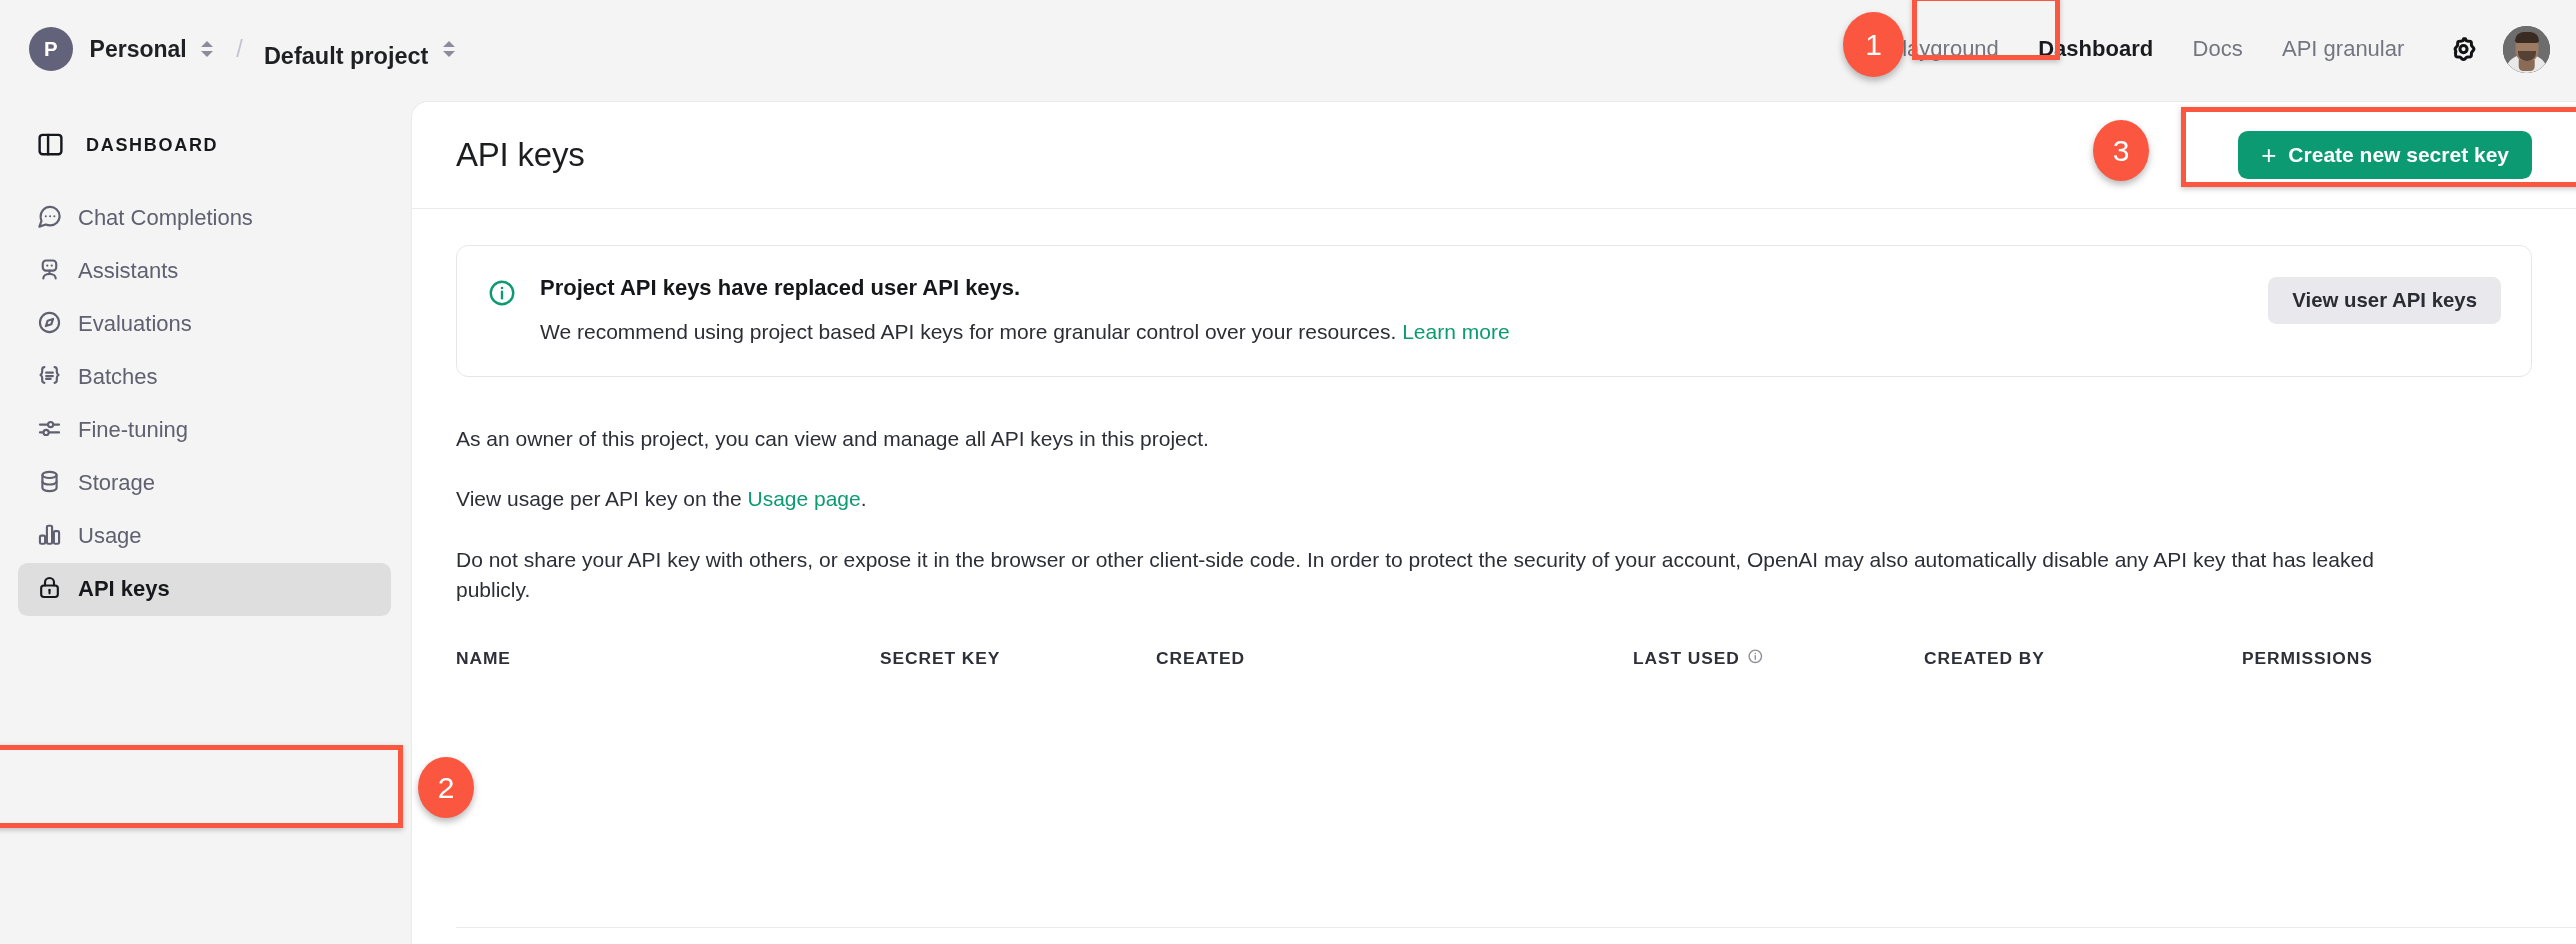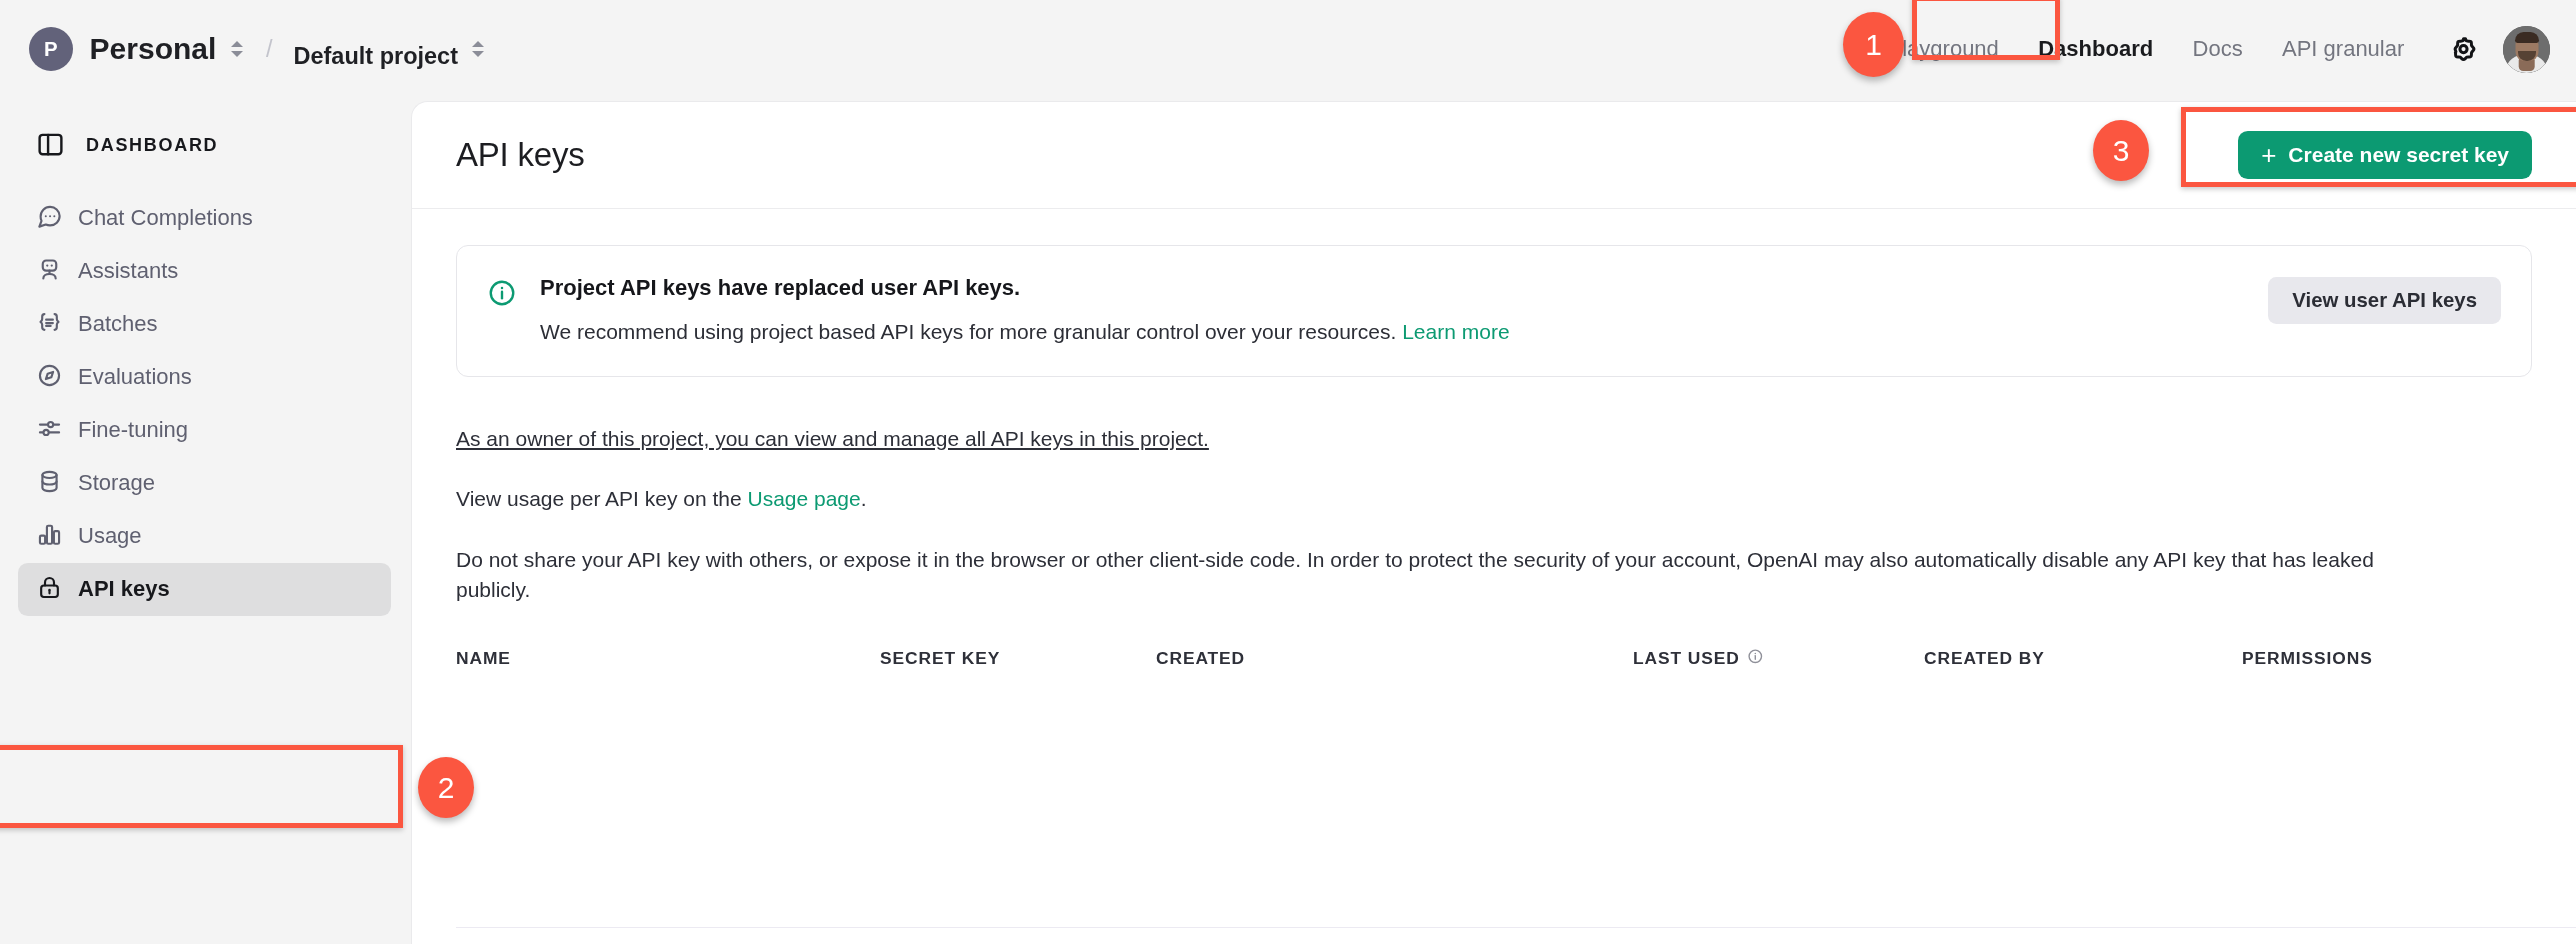"Personal" .org-name { font-size: 30px -> 23px }
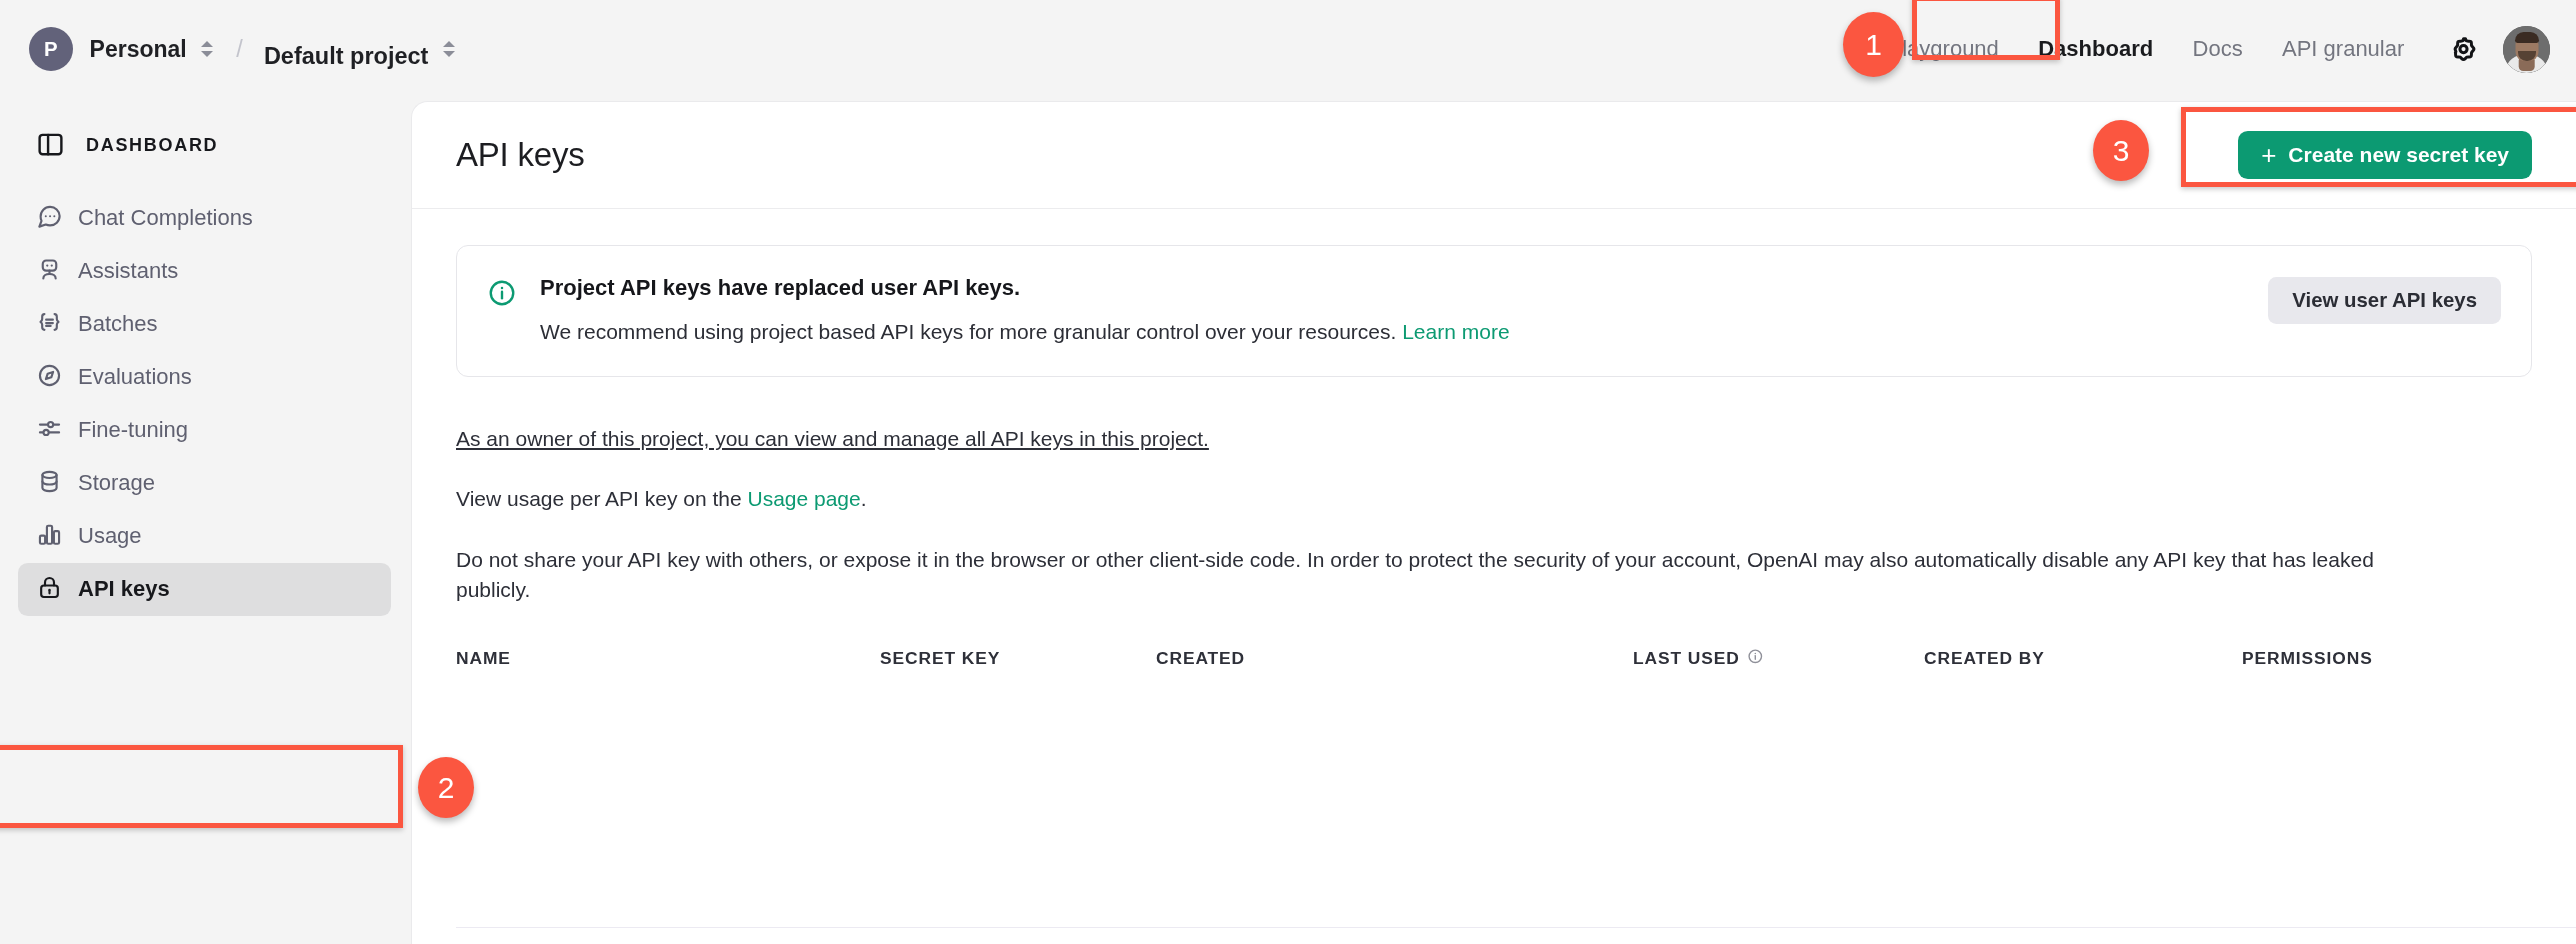"Batches" div.side-item { order: before "Evaluations" -> after "Evaluations" }
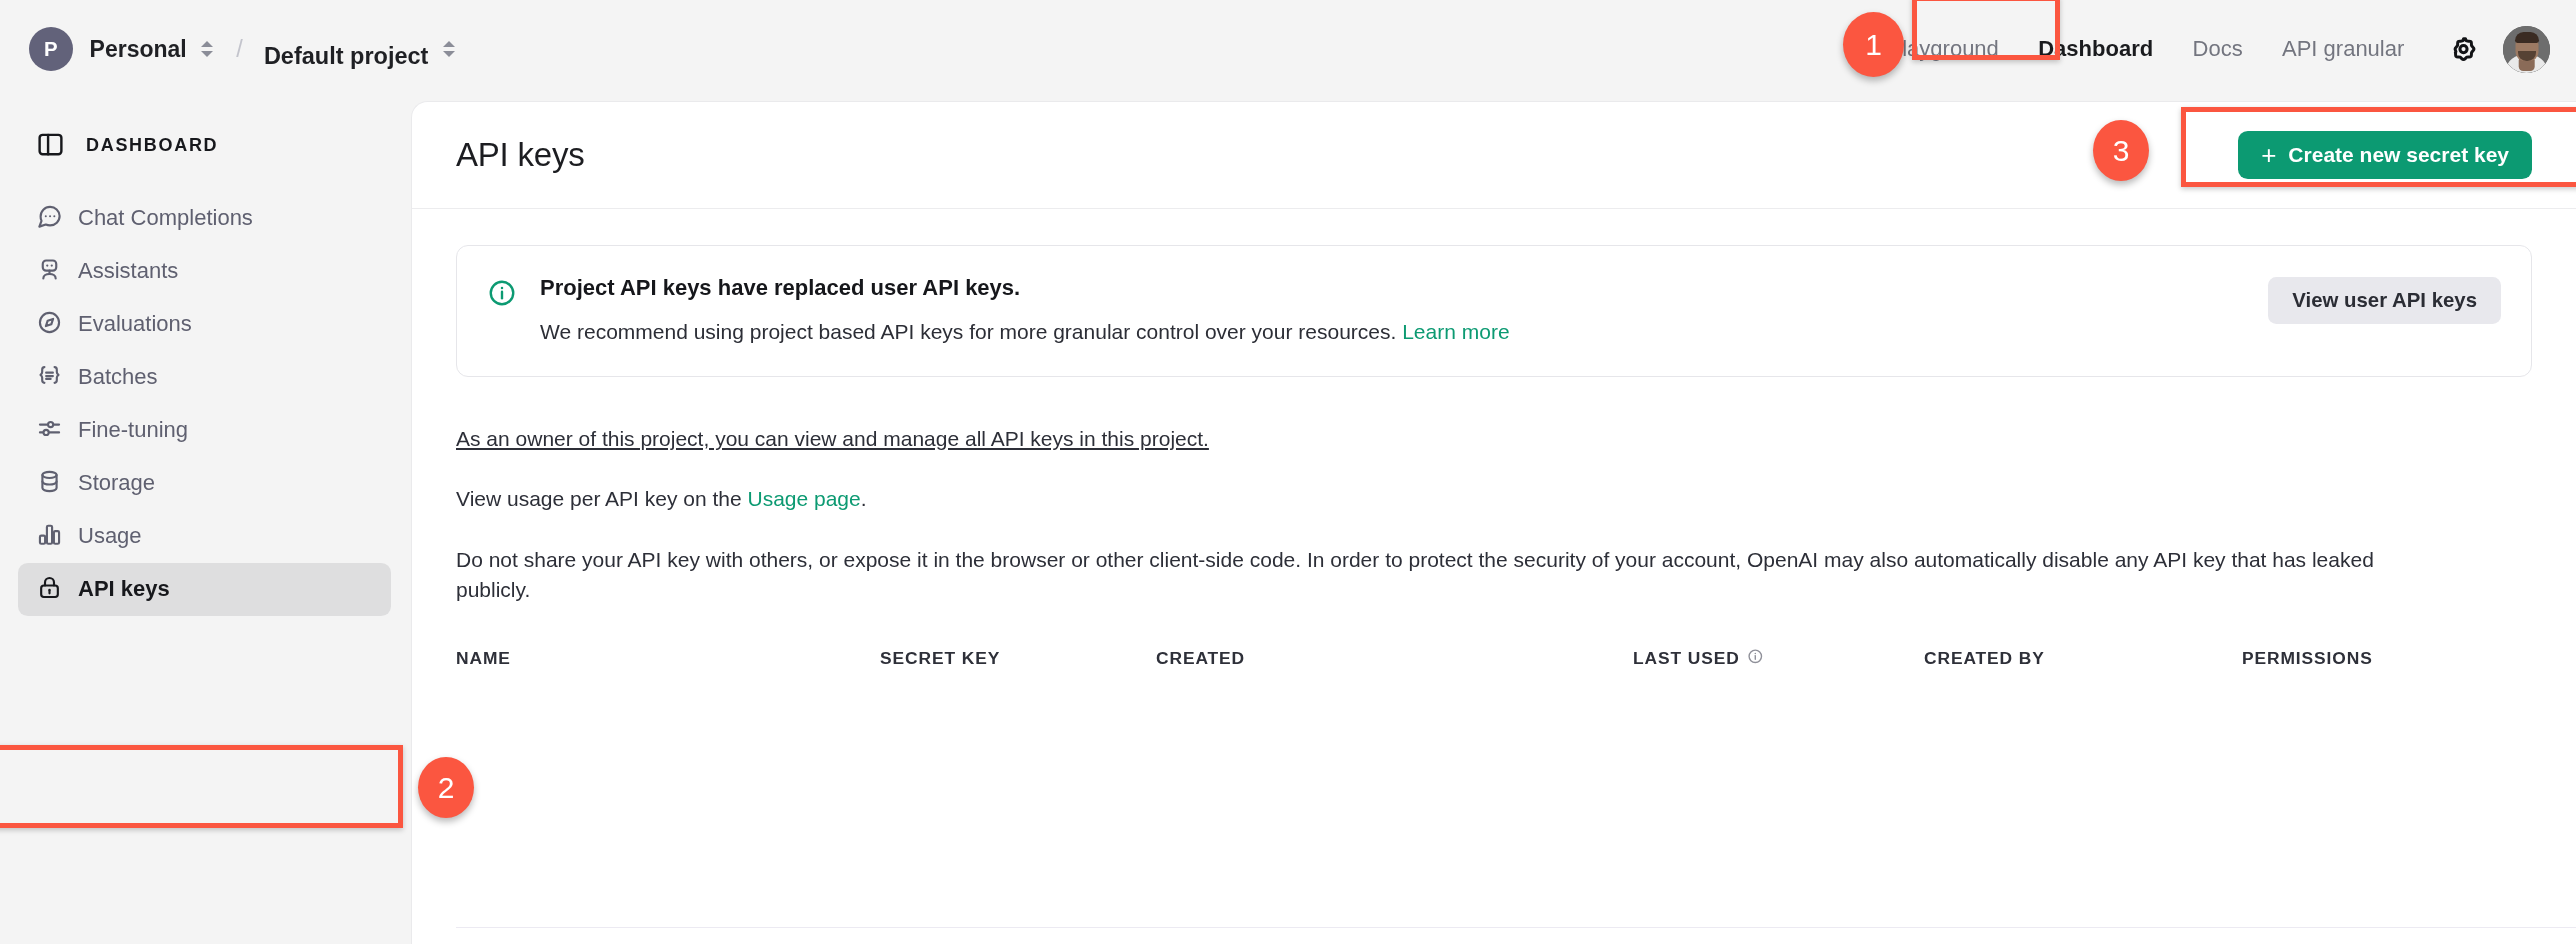"As an owner of this" .p1 { text-decoration: underline -> none }
